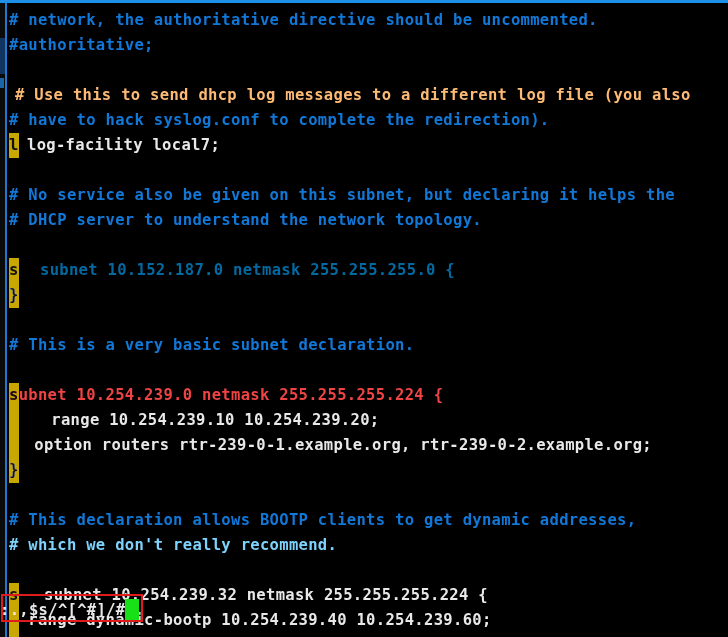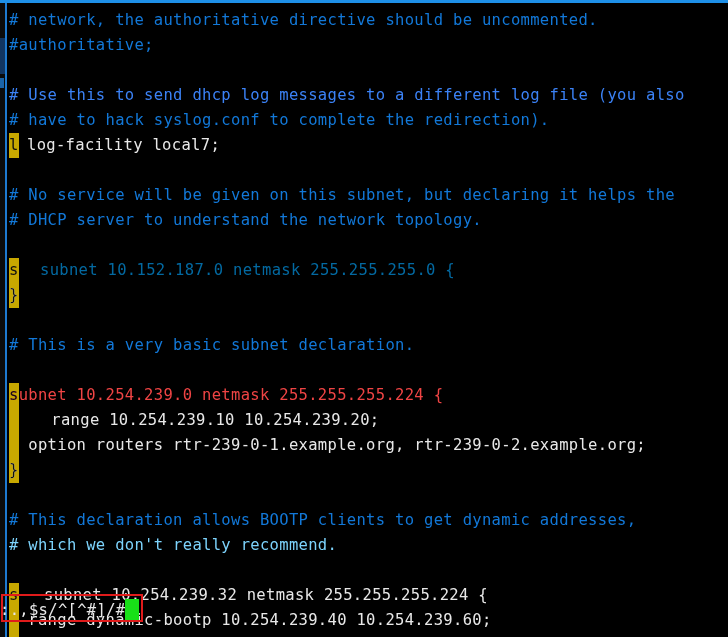"# network, the authoritative directive" #screen { font-weight: none -> bold }
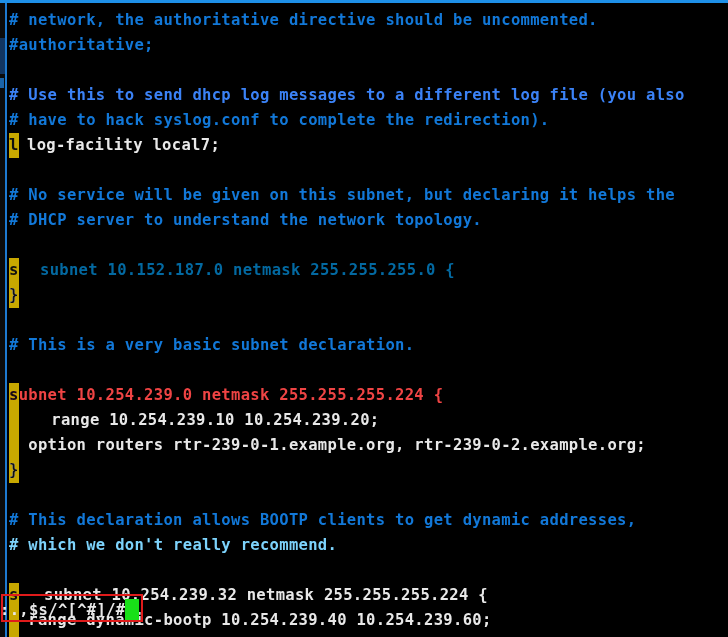"# Use this to send" div.line { color: #3b82f6 -> #fdba74; left: 2px -> 8px }
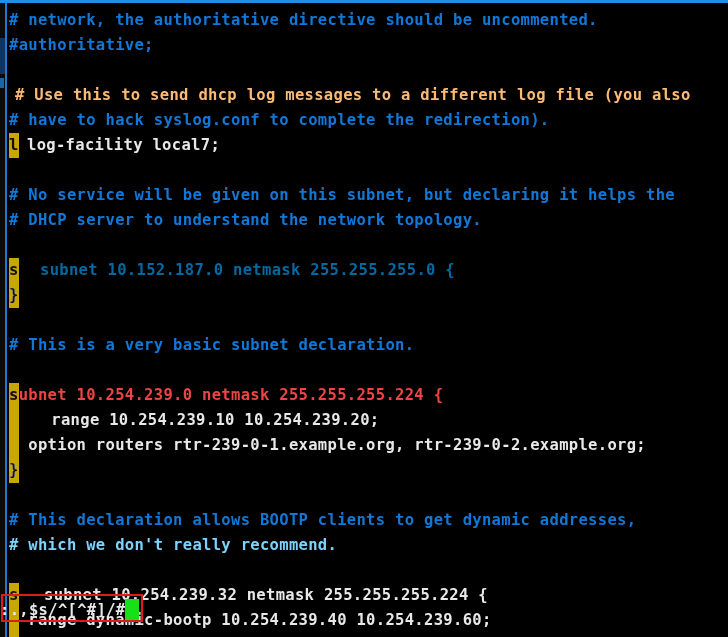"# No service will be" div.line { text: will -> also }
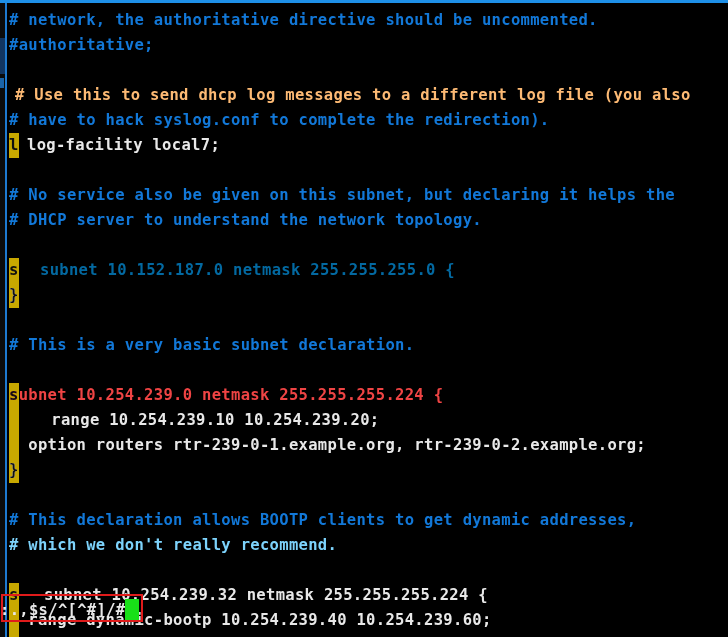"option routers rtr-239-0-1.example.org," div.line { left: 2px -> 8px }
